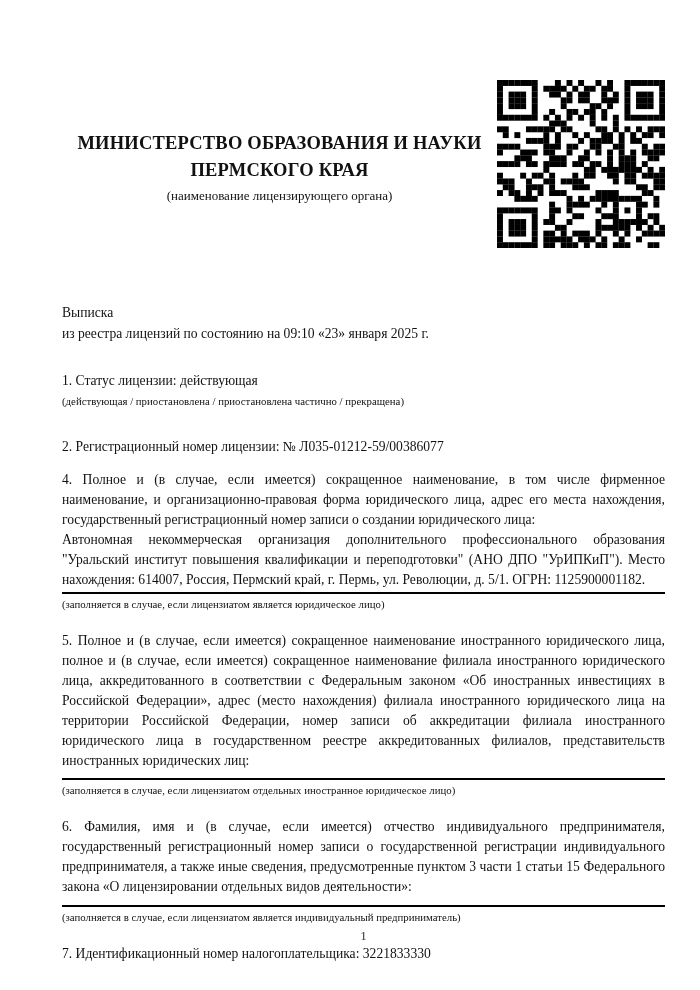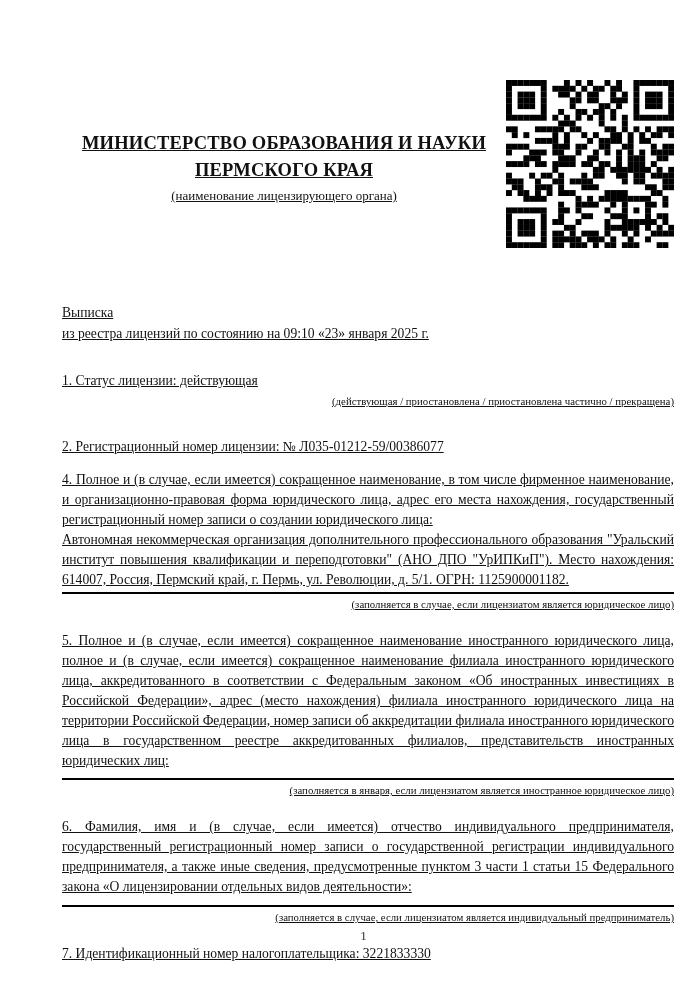"МИНИСТЕРСТВО ОБРАЗОВАНИЯ И НАУКИ" .page { padding: 78px 26px 0 62px -> 78px 35px 0 62px; text-decoration: underline -> none }
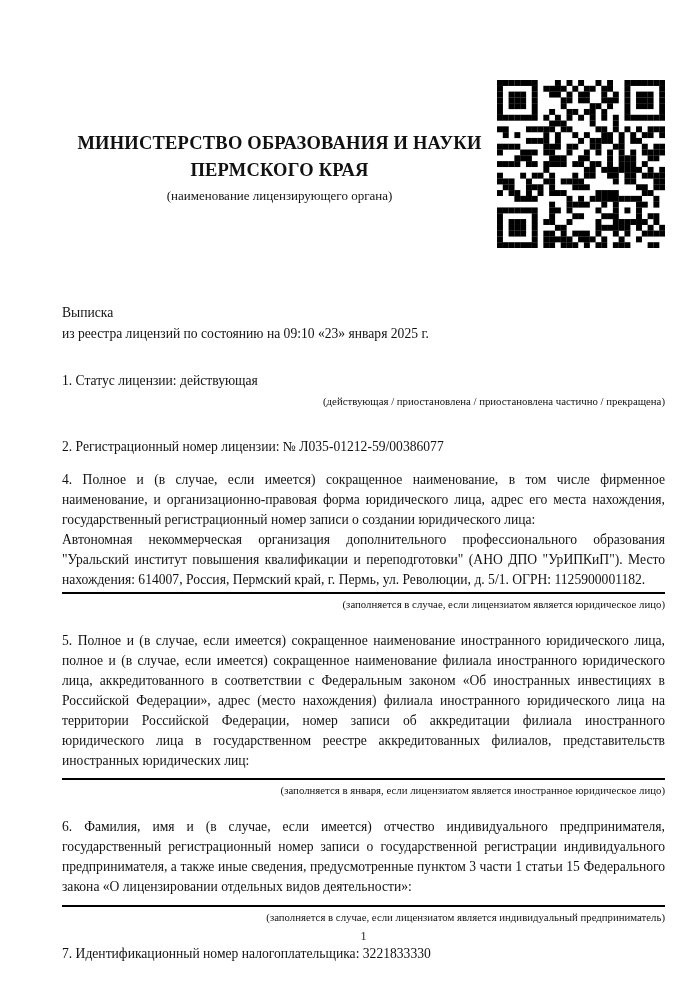"(действующая / приостановлена /" .note { text-align: right -> left }
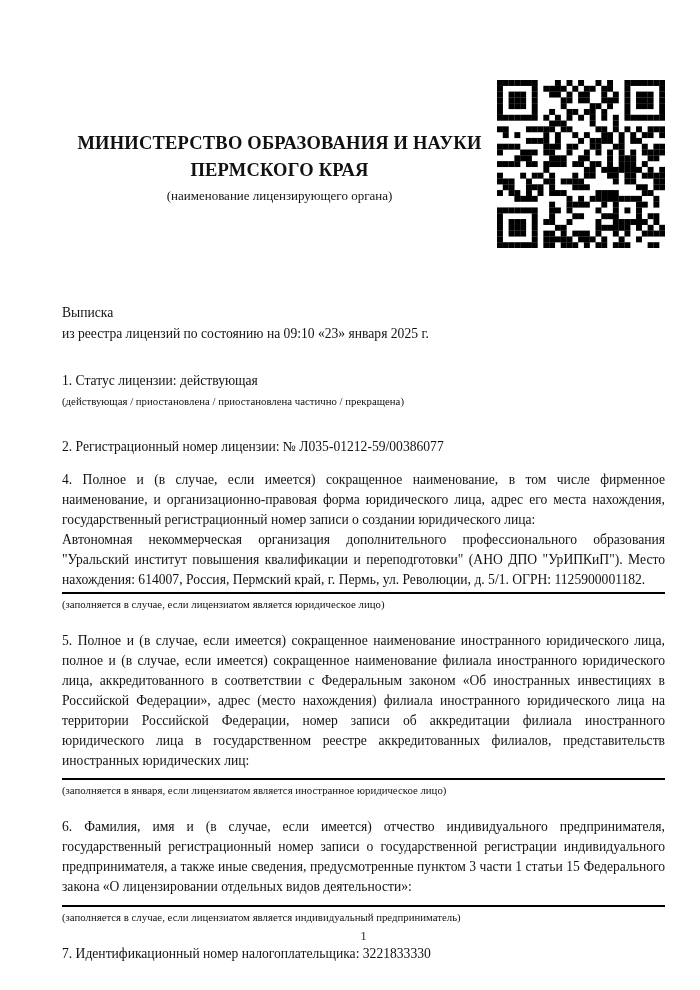"(заполняется в января, если лицензиатом" div.note { text: января, если лицензиатом является -> случае, если лицензиатом отдельных }
